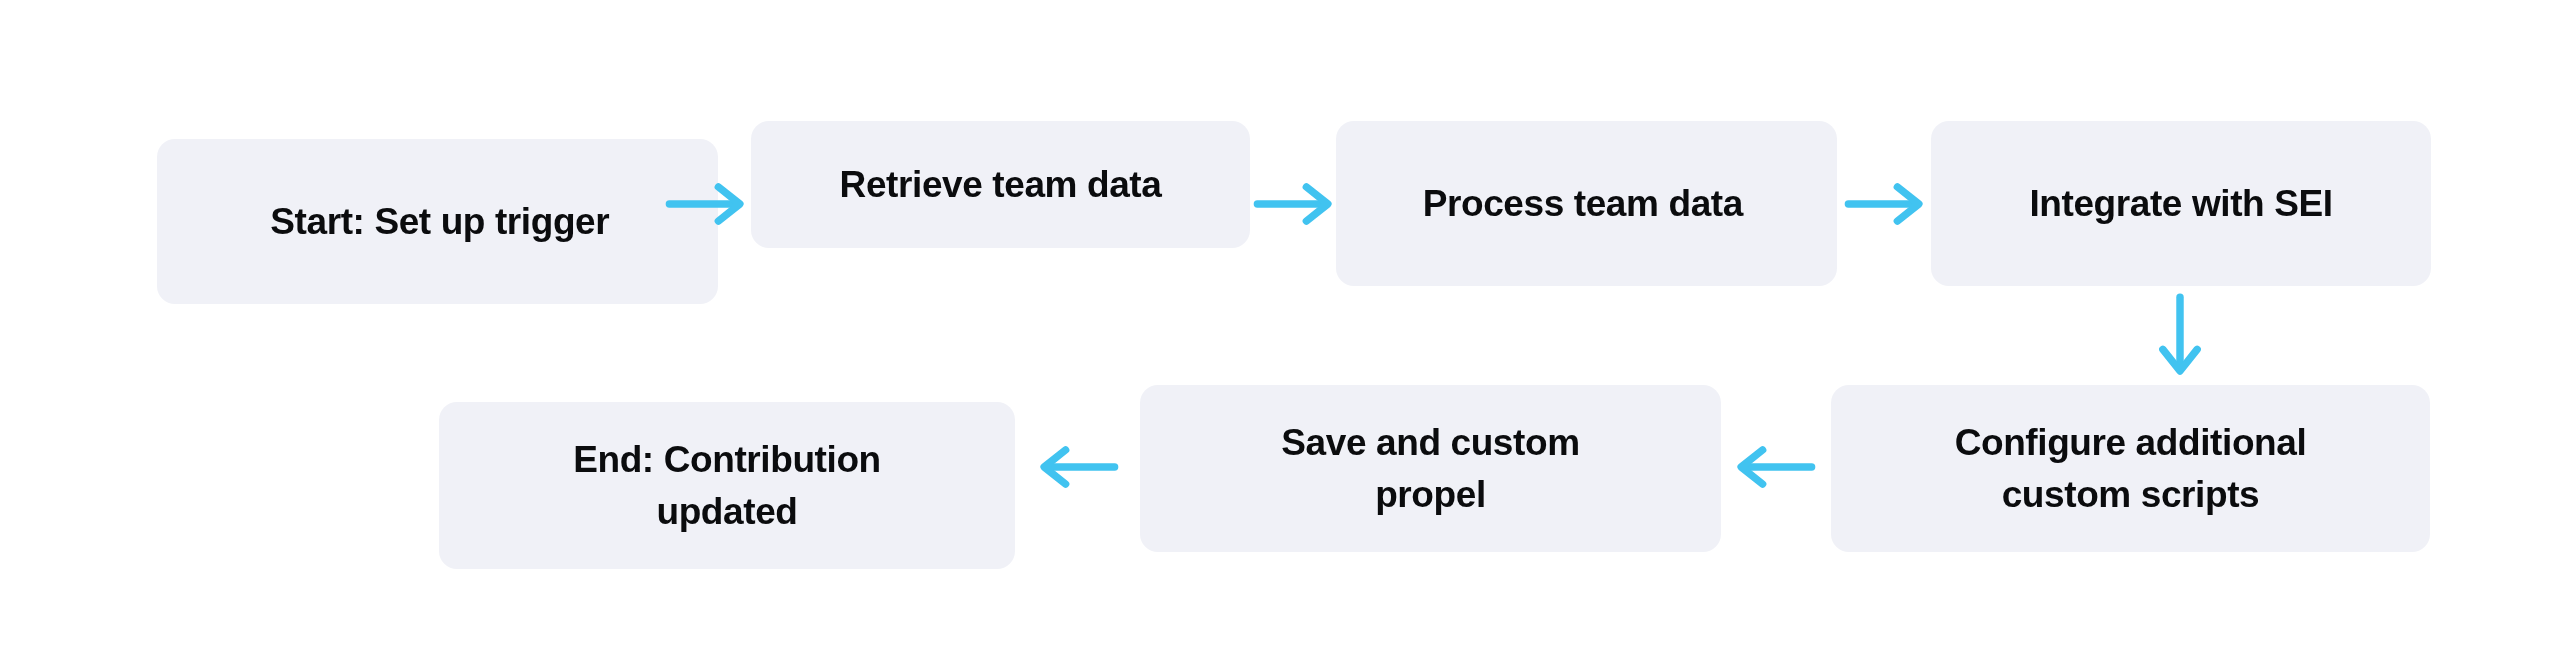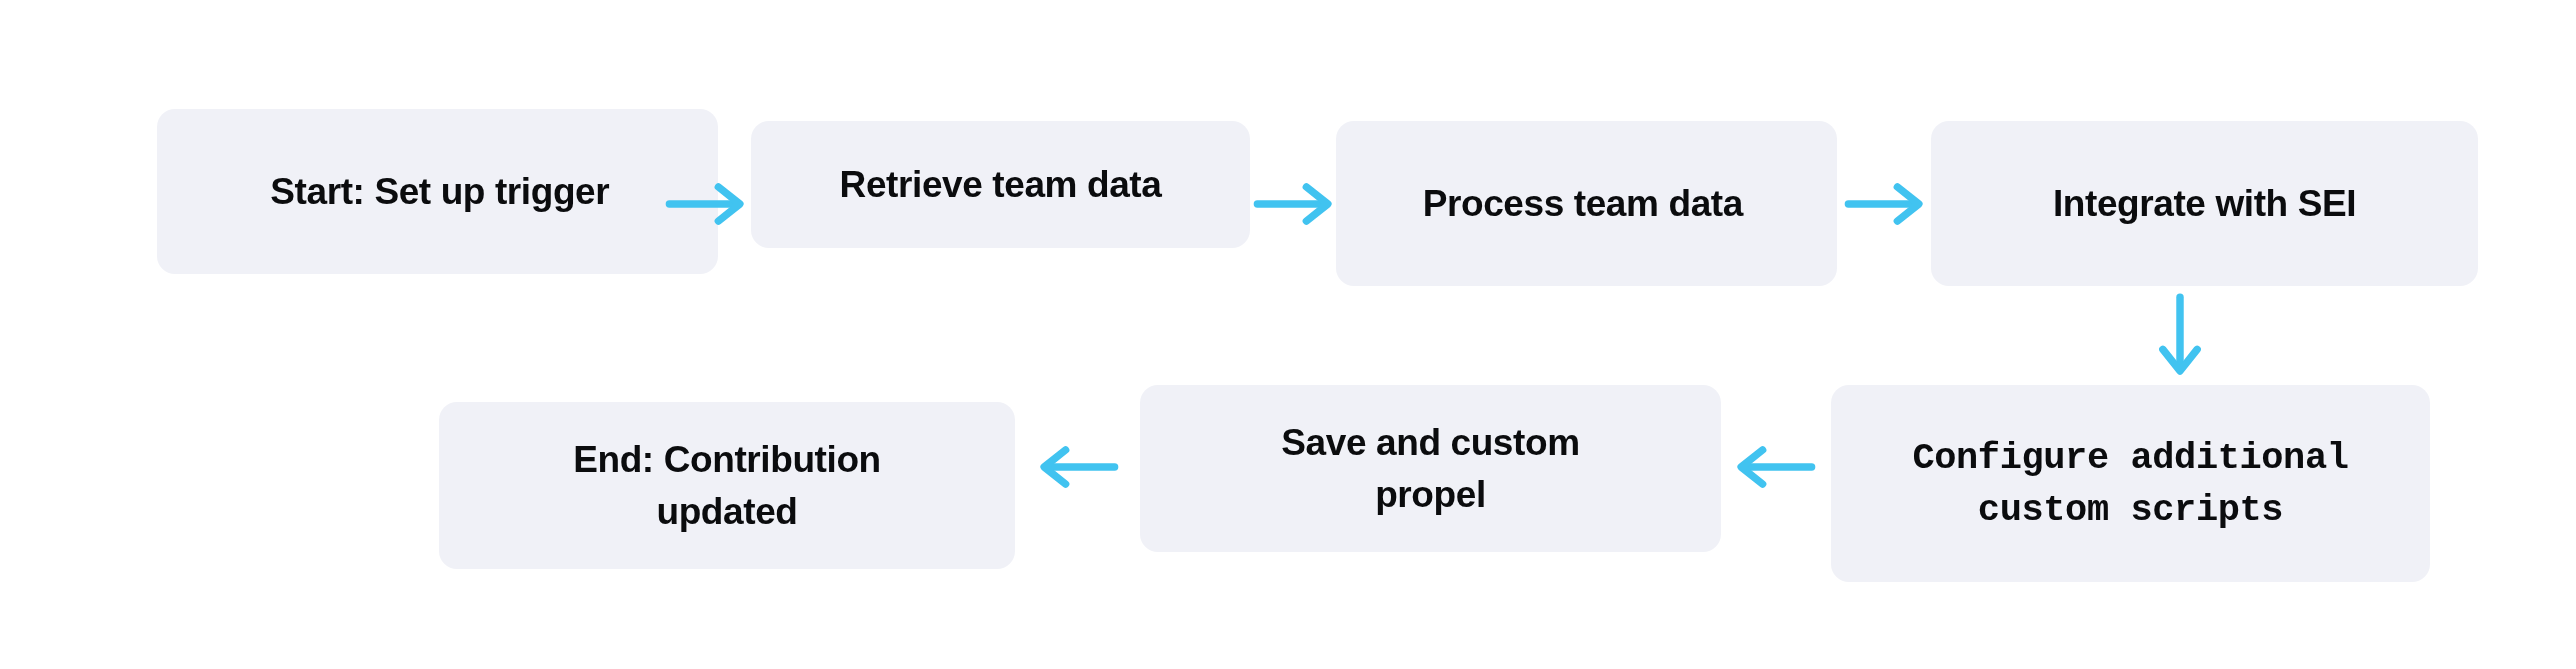"Start: Set up trigger" div.flow-node { top: 109px -> 139px }
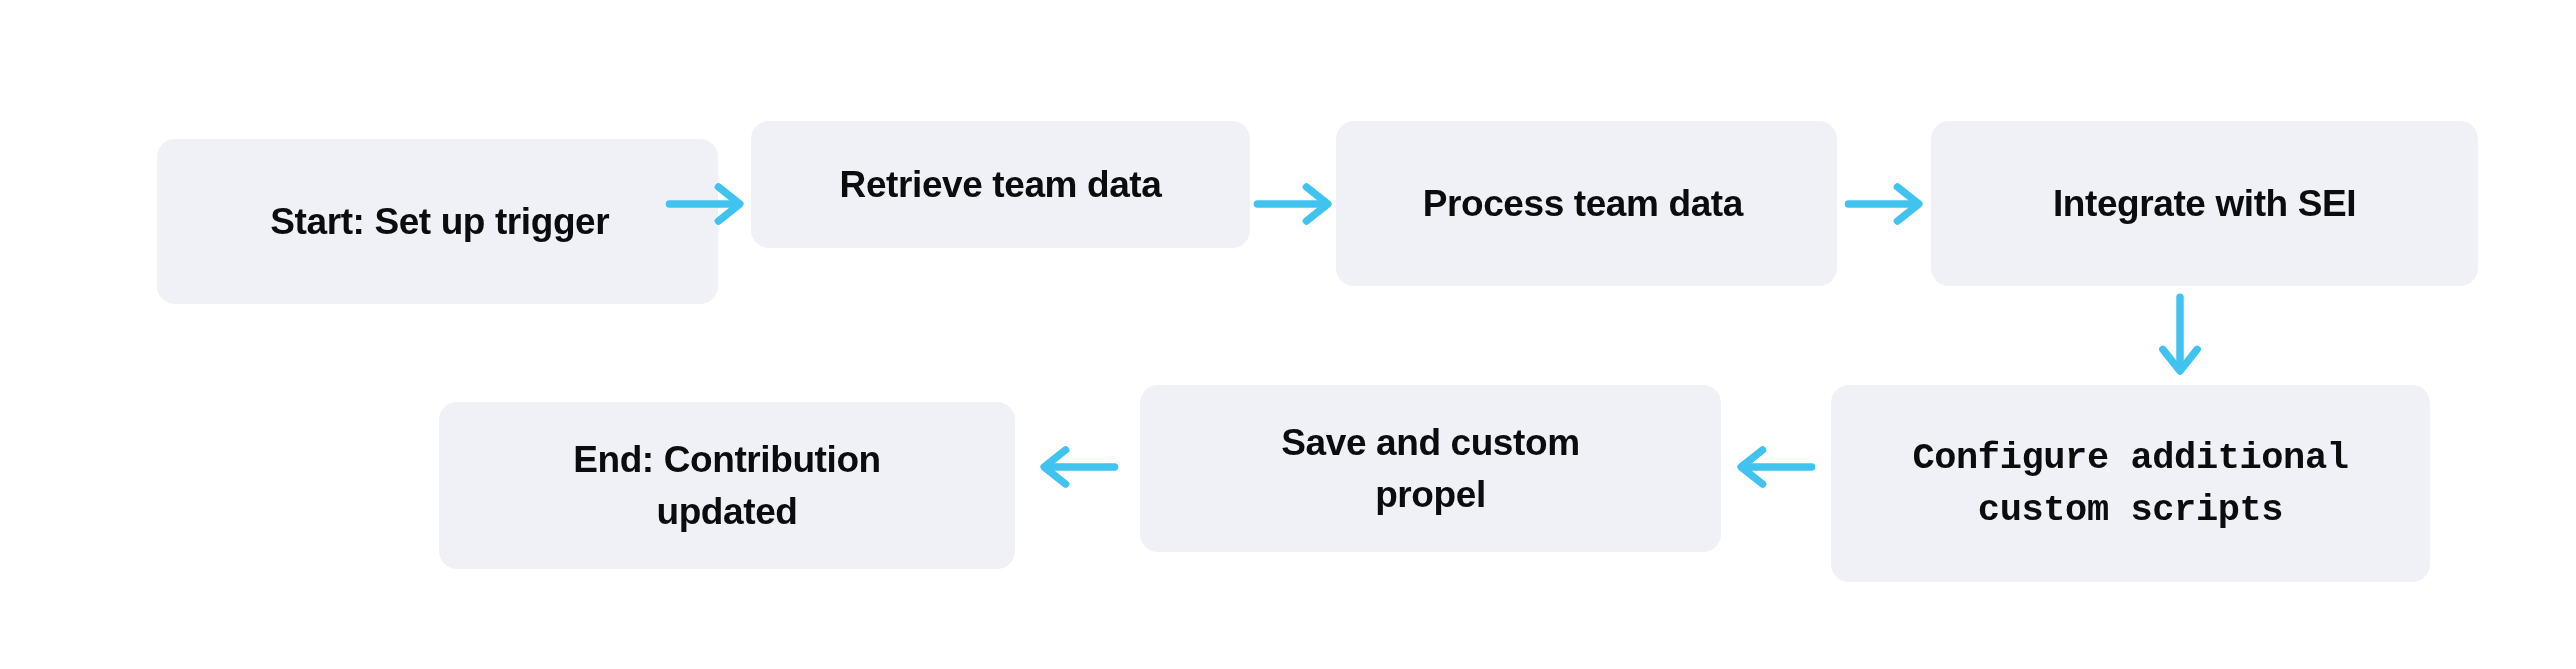"Integrate with SEI" div.flow-node { width: 547px -> 500px }
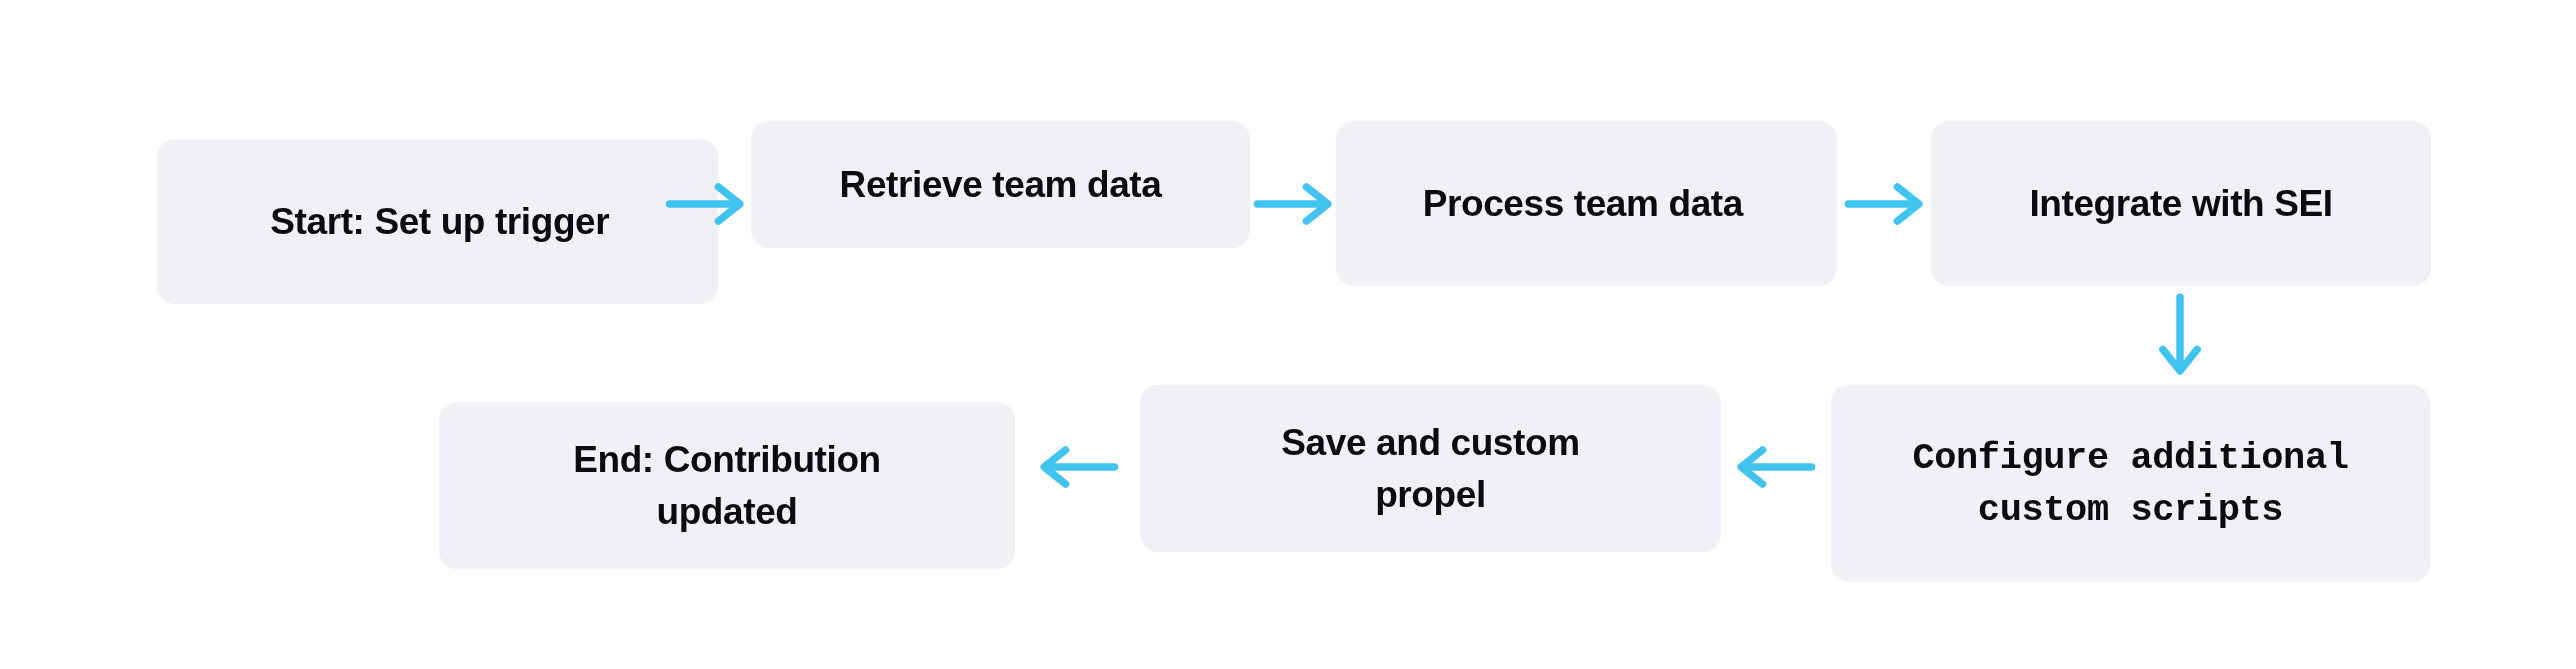"Configure additional" div.flow-node { font-family: Liberation Mono, monospace -> none; height: 197px -> 167px }
